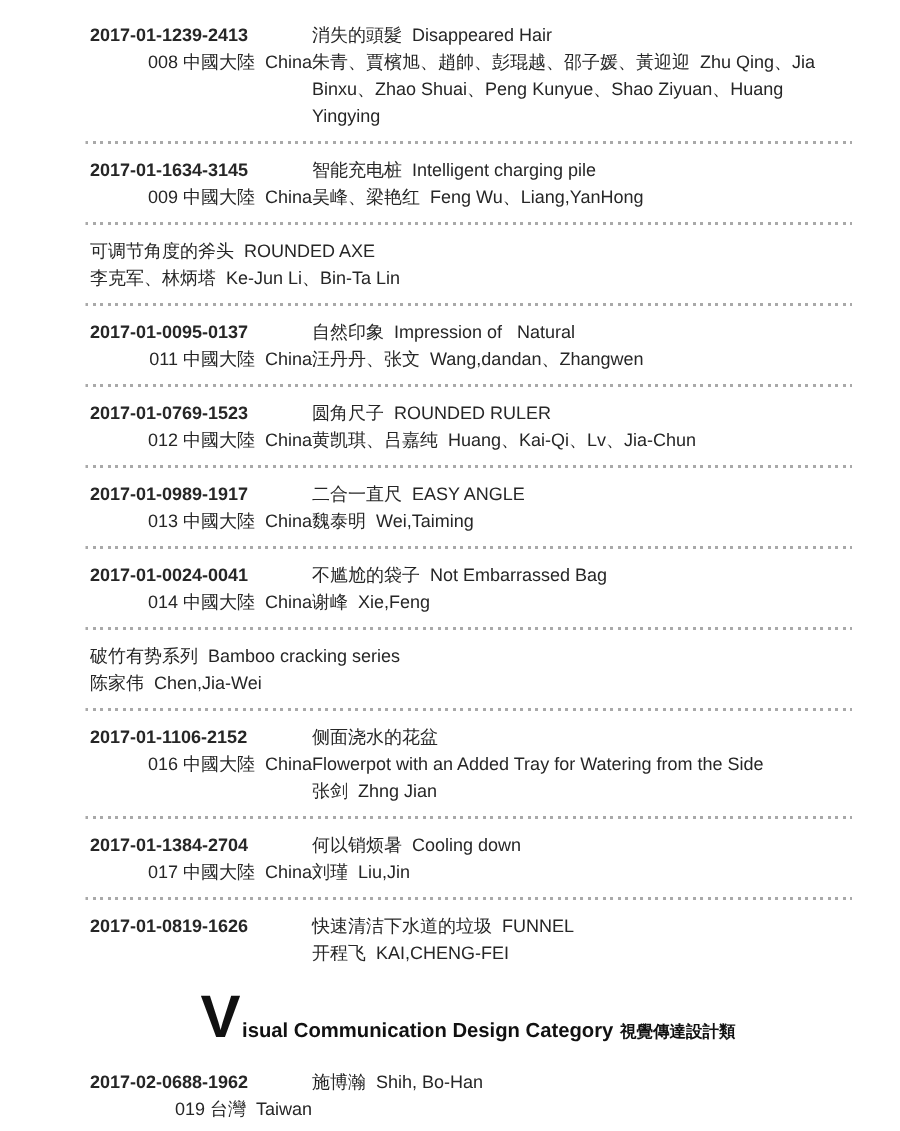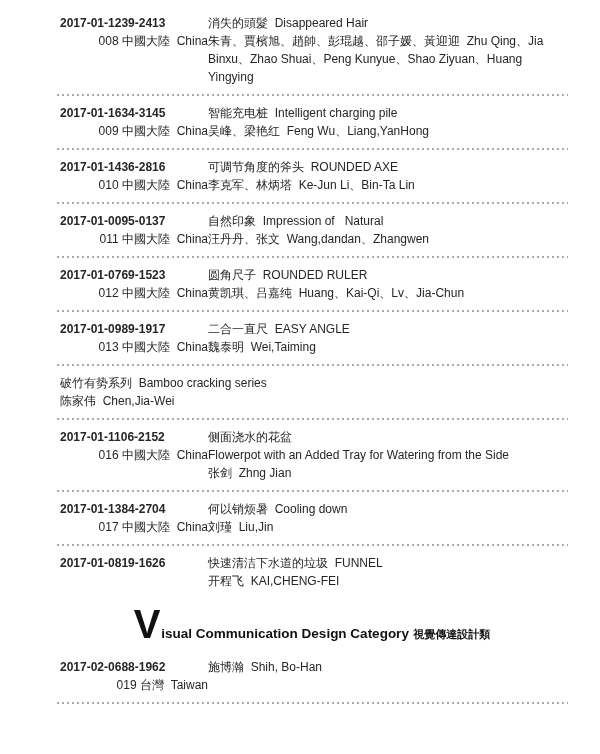"2017-01-1436-2816" div.entry-left { html: <div> <div>2017-01-1436-2816</div> <div>010 中國大陸 China</div> </div> -> none }
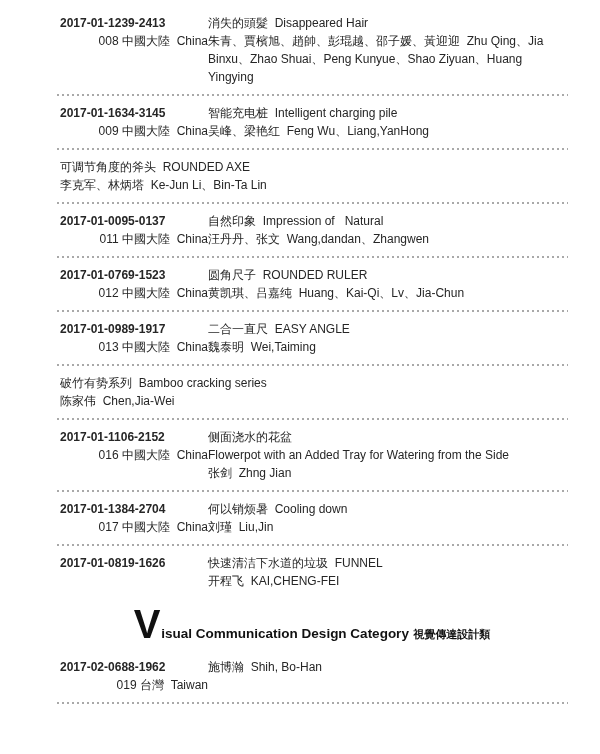"2017-01-0024-0041" div.entry { html: none -> <div> <div> <div> <div>2017-01-0024-0041</div> <div>014 中國大陸 China</div> </div> <div> <div>不尴尬的袋子 Not Embarrassed Bag</div> <div>谢峰 Xie,Feng</div> </div> </div> <div></div> </div> }
